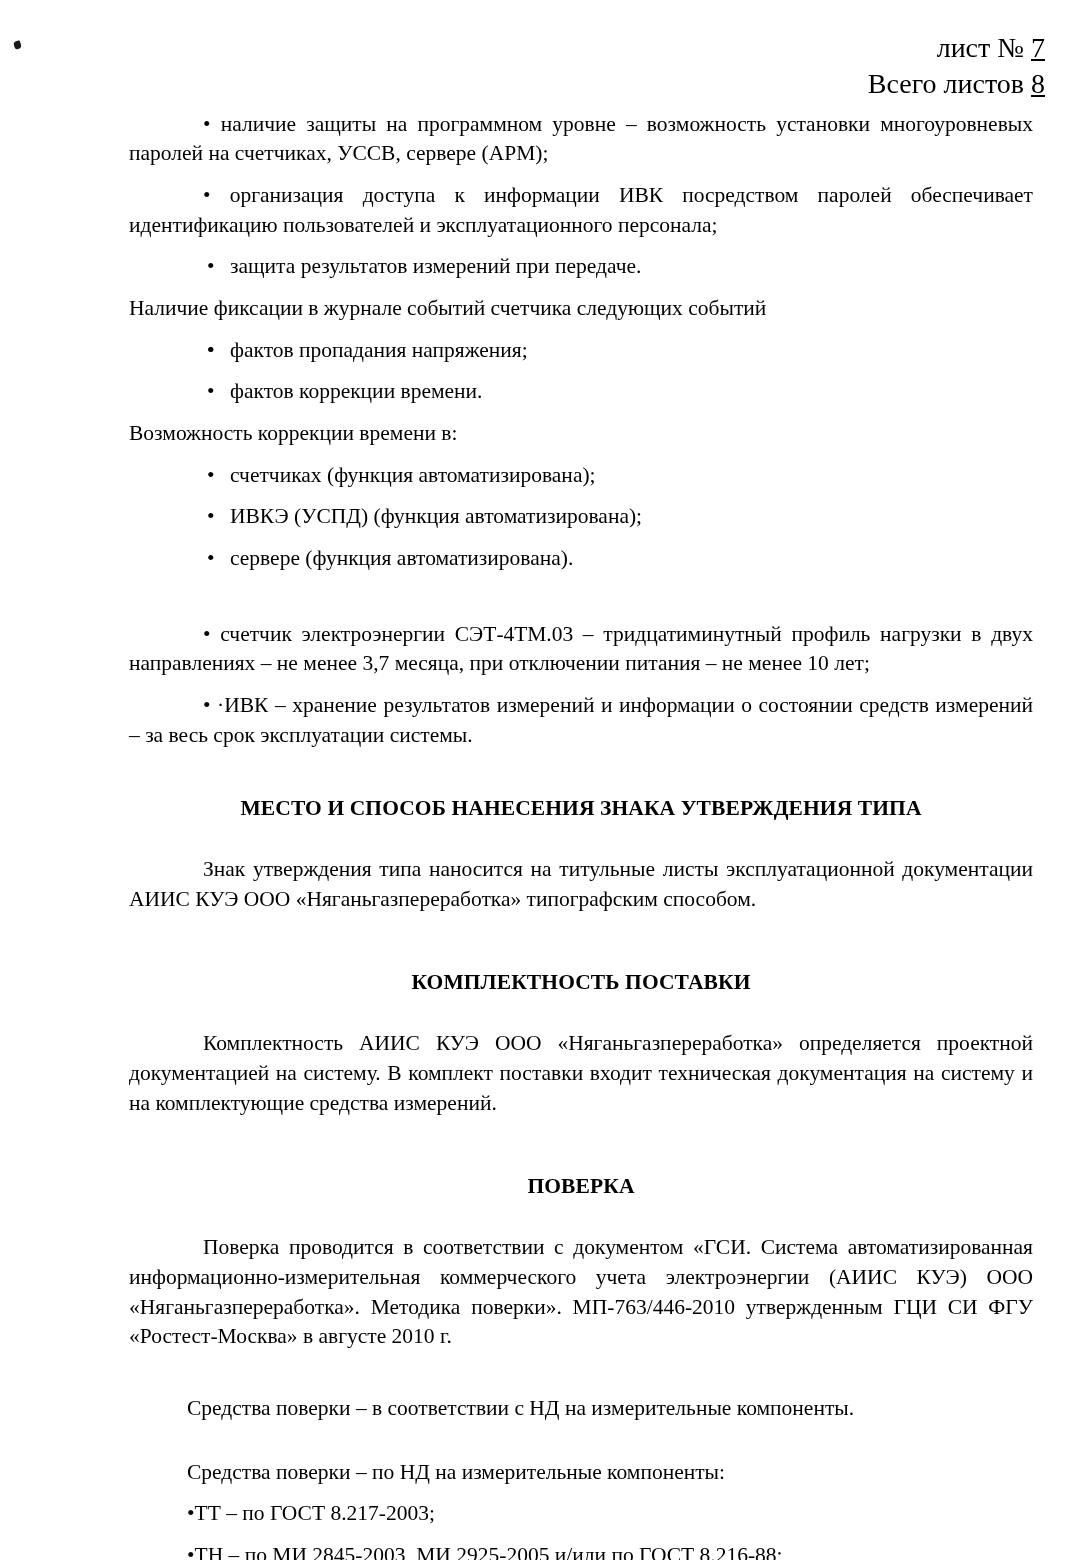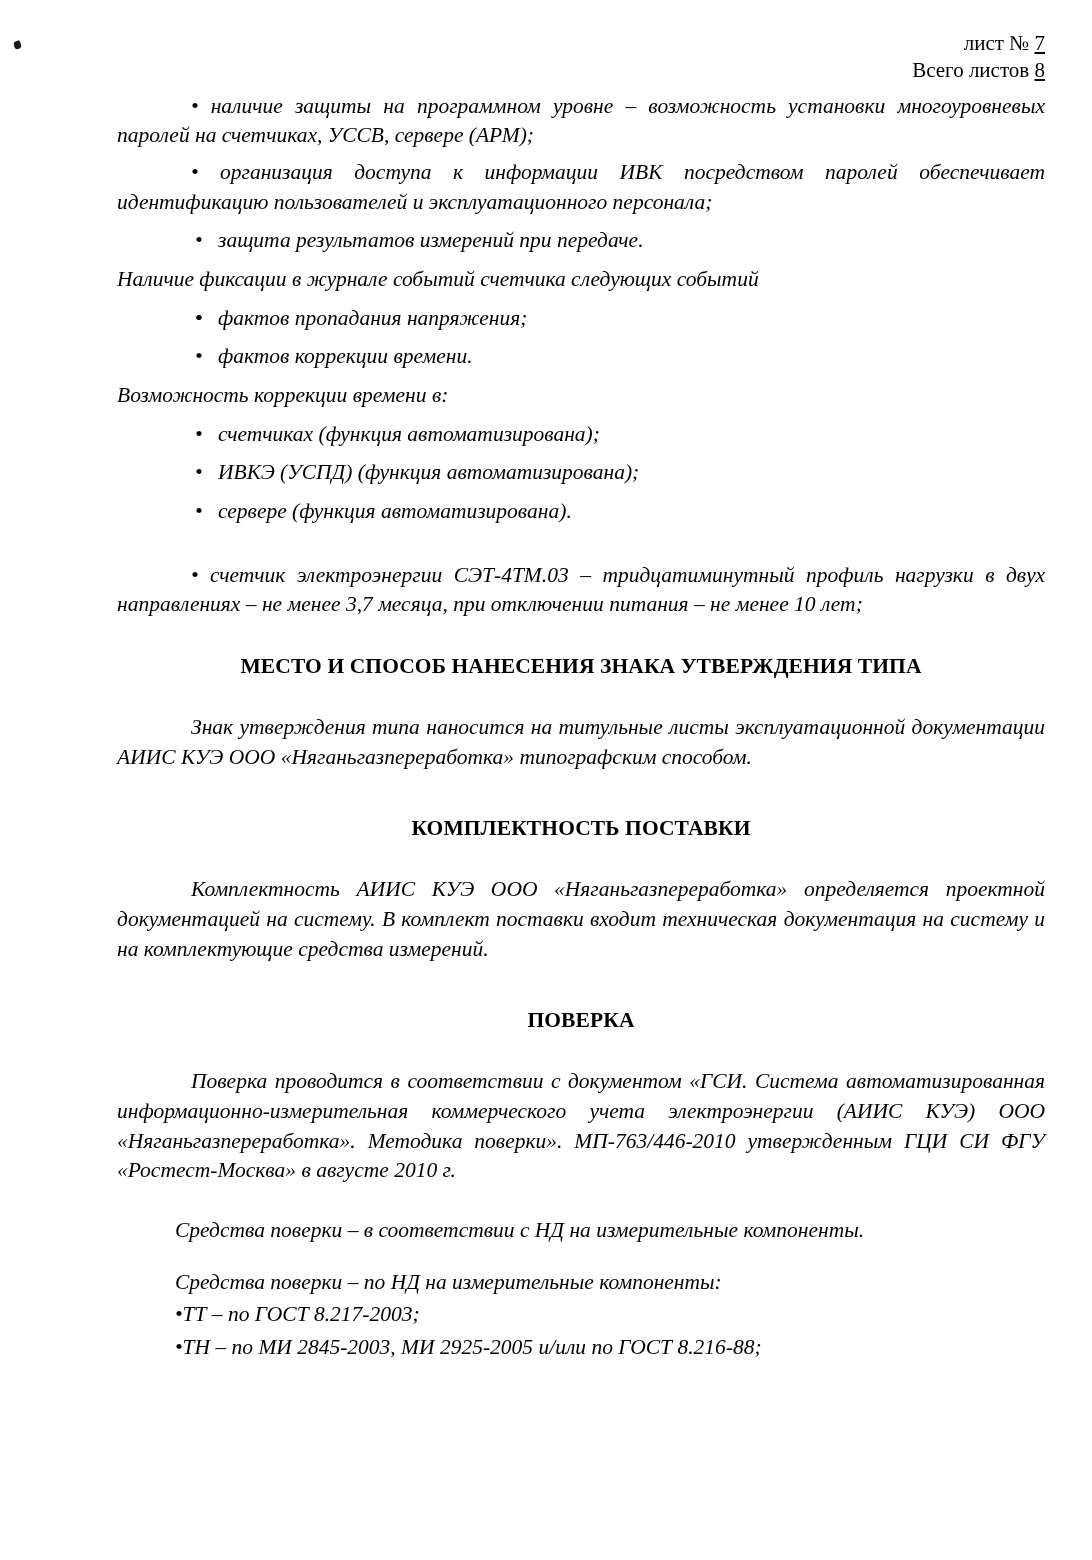"лист № 7" .page-header { font-size: 21px -> 28px }
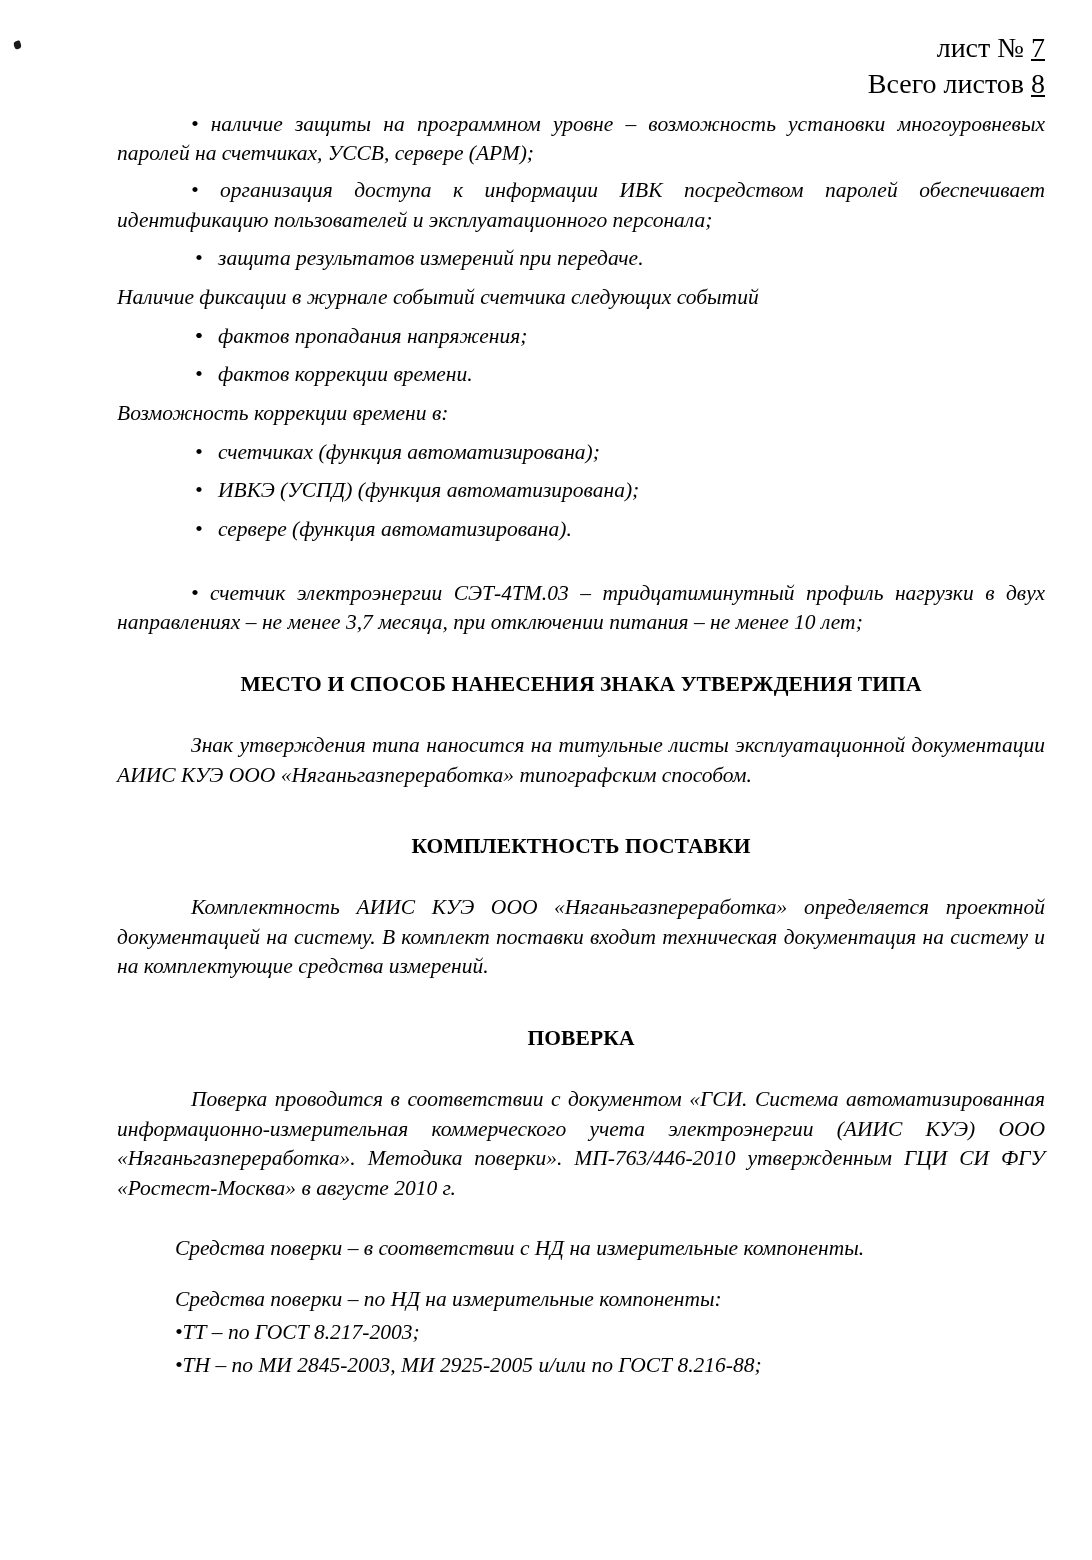"• наличие защиты на программном" p { font-style: italic -> none; margin: 0 -> 12px }
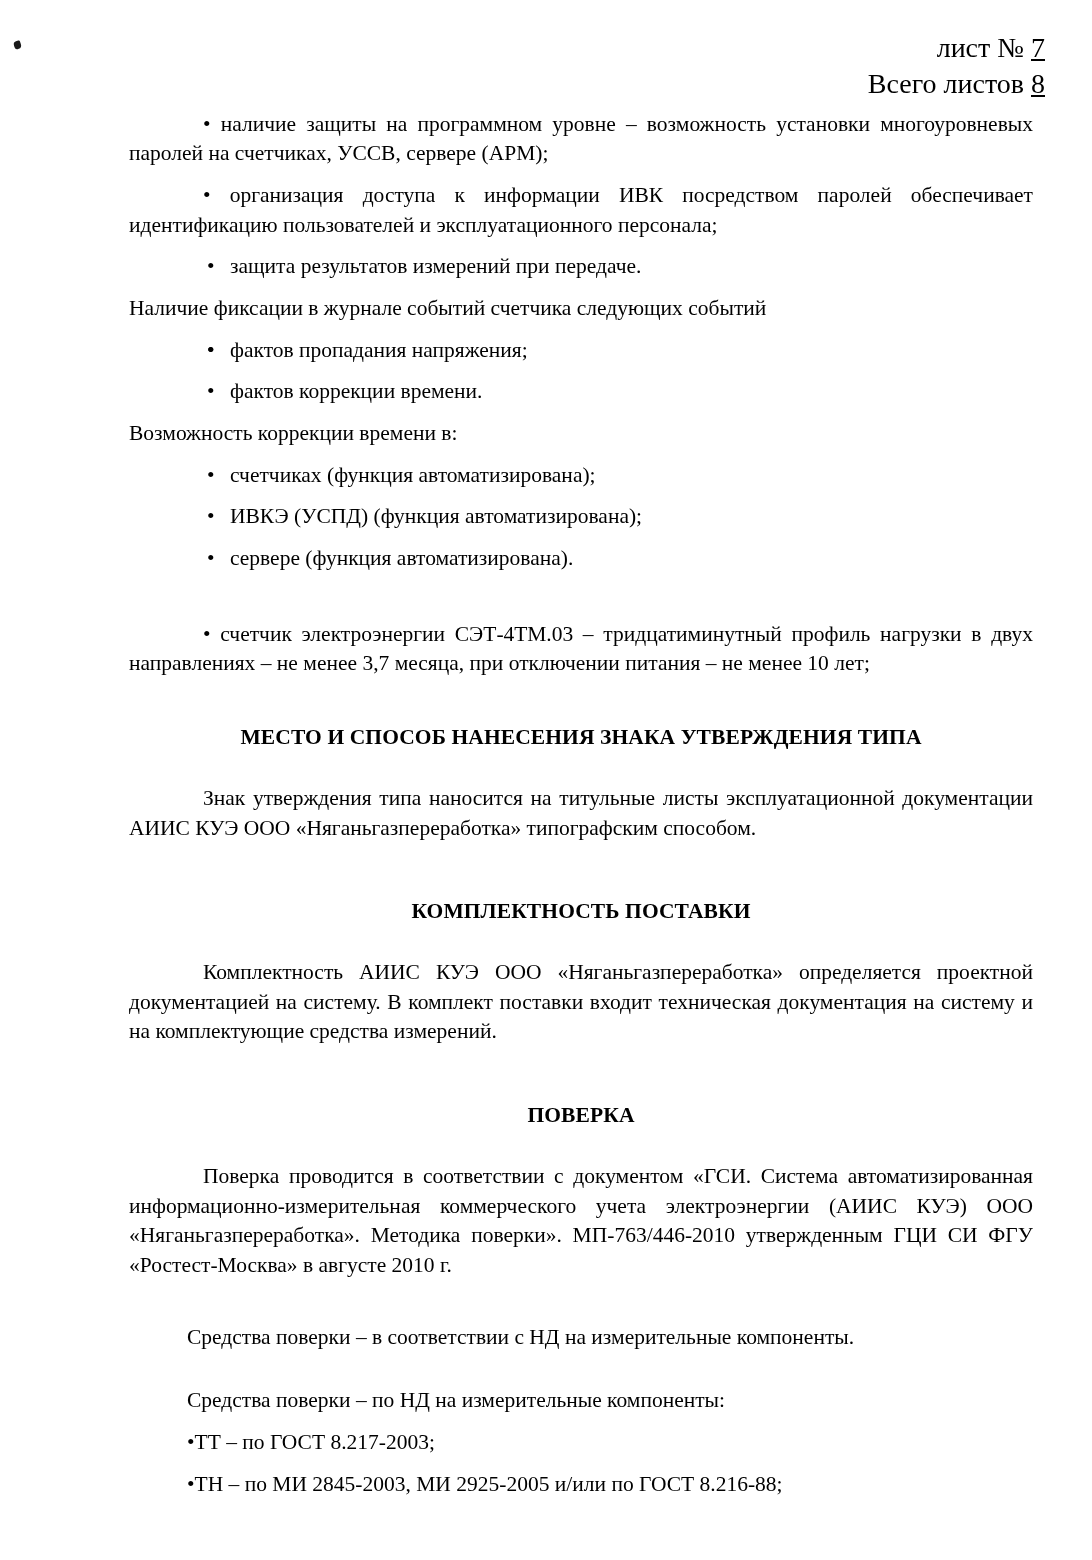"• ·ИВК – хранение результатов" p.bullet-para { html: none -> <p><span>•</span> <span>·ИВК – хранение результатов измерений и информации о состоянии средств измерений – за весь срок эксплуатации системы.</span></p> }
